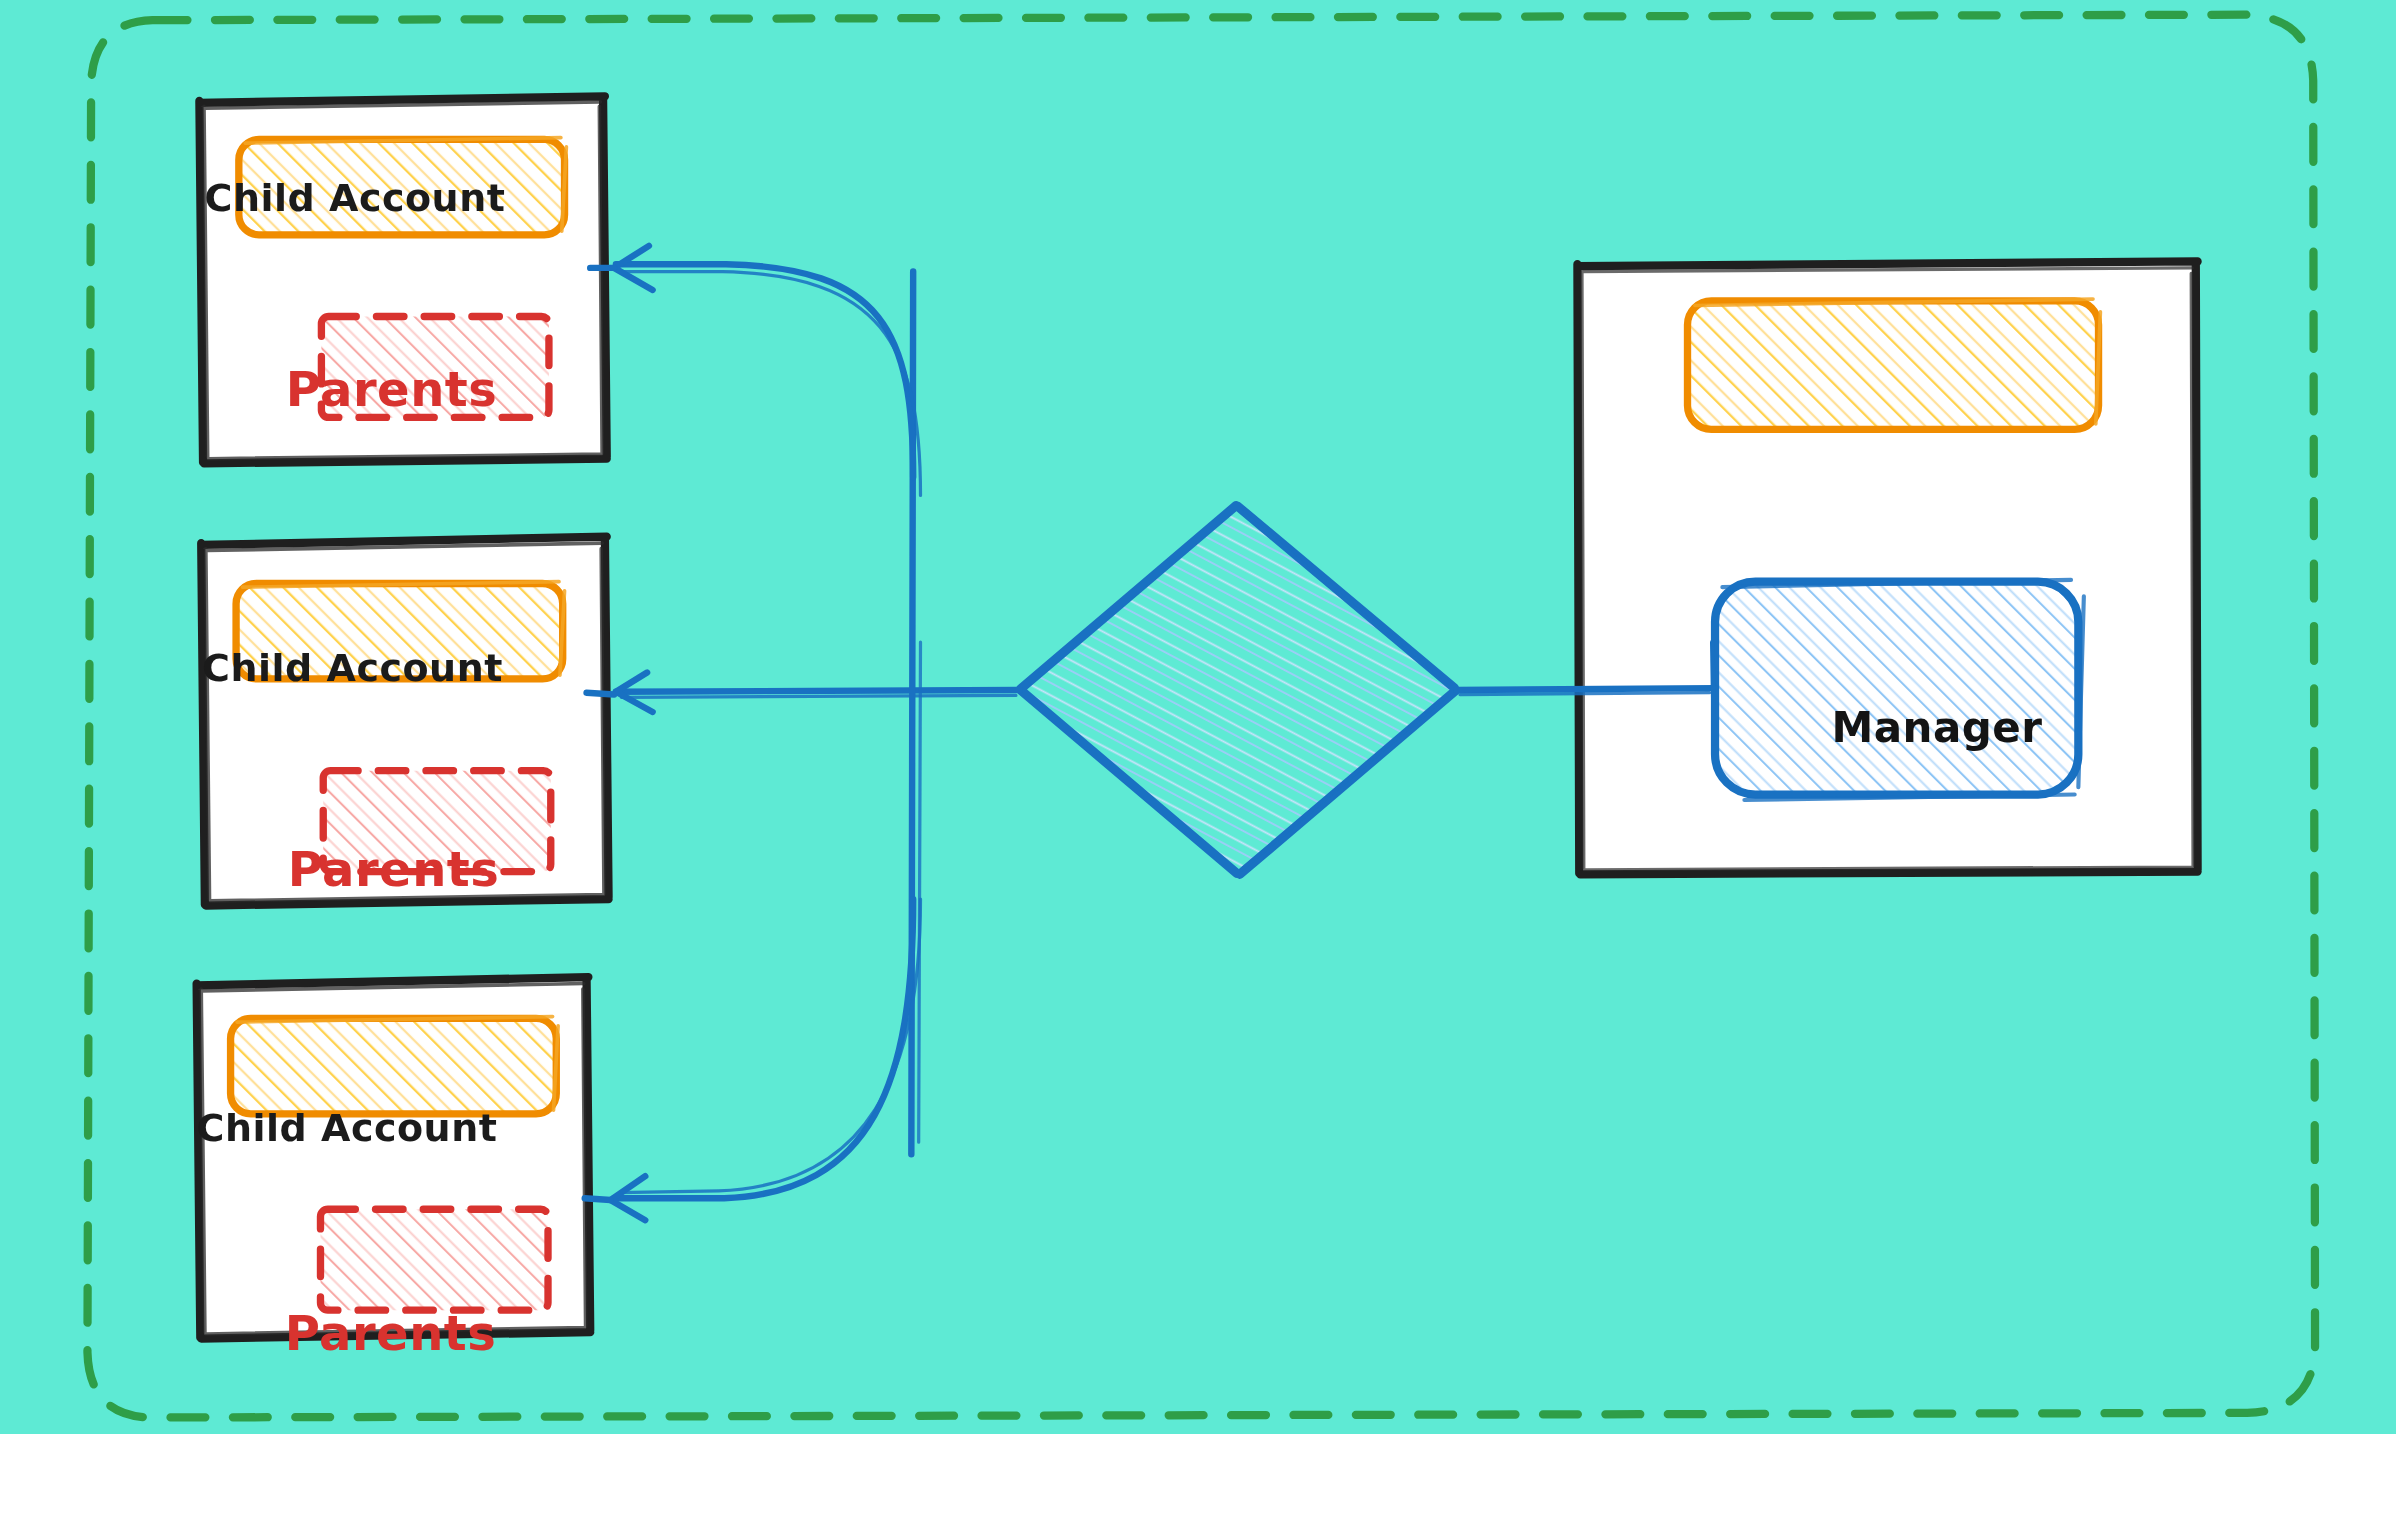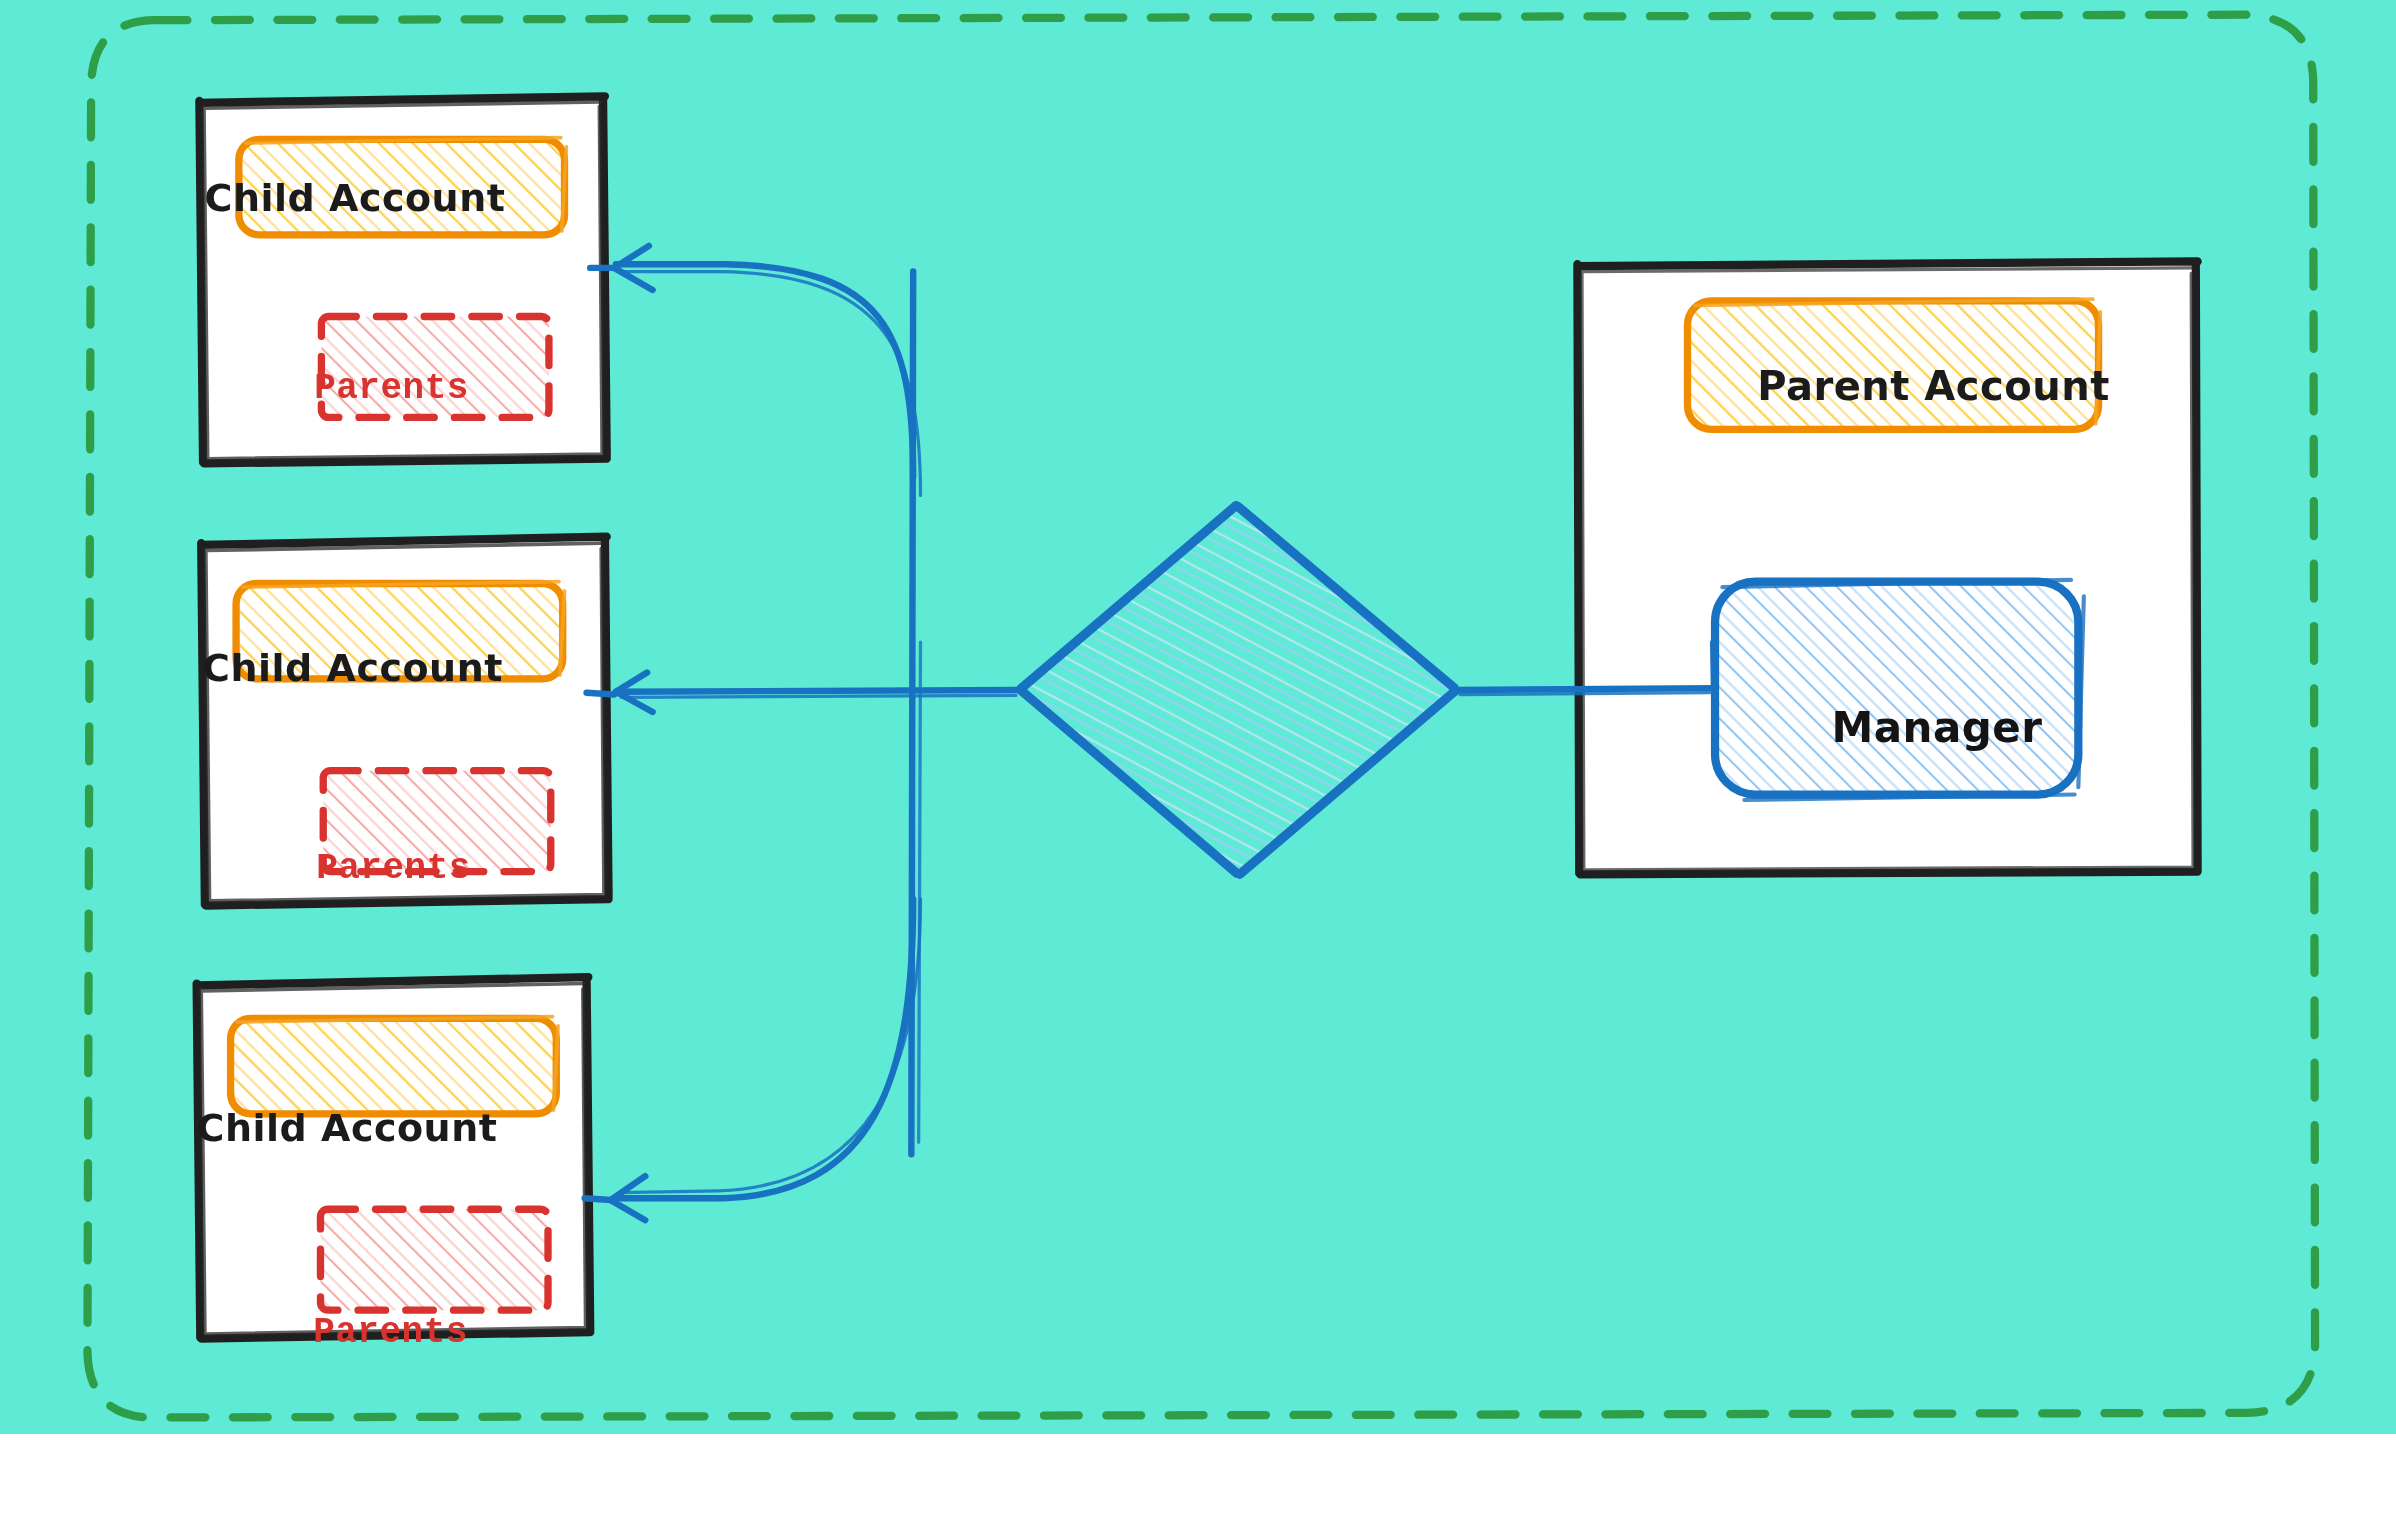"Parents" .lbl-parents { font-family: Liberation Mono, monospace -> none; font-size: 36px -> 48px }
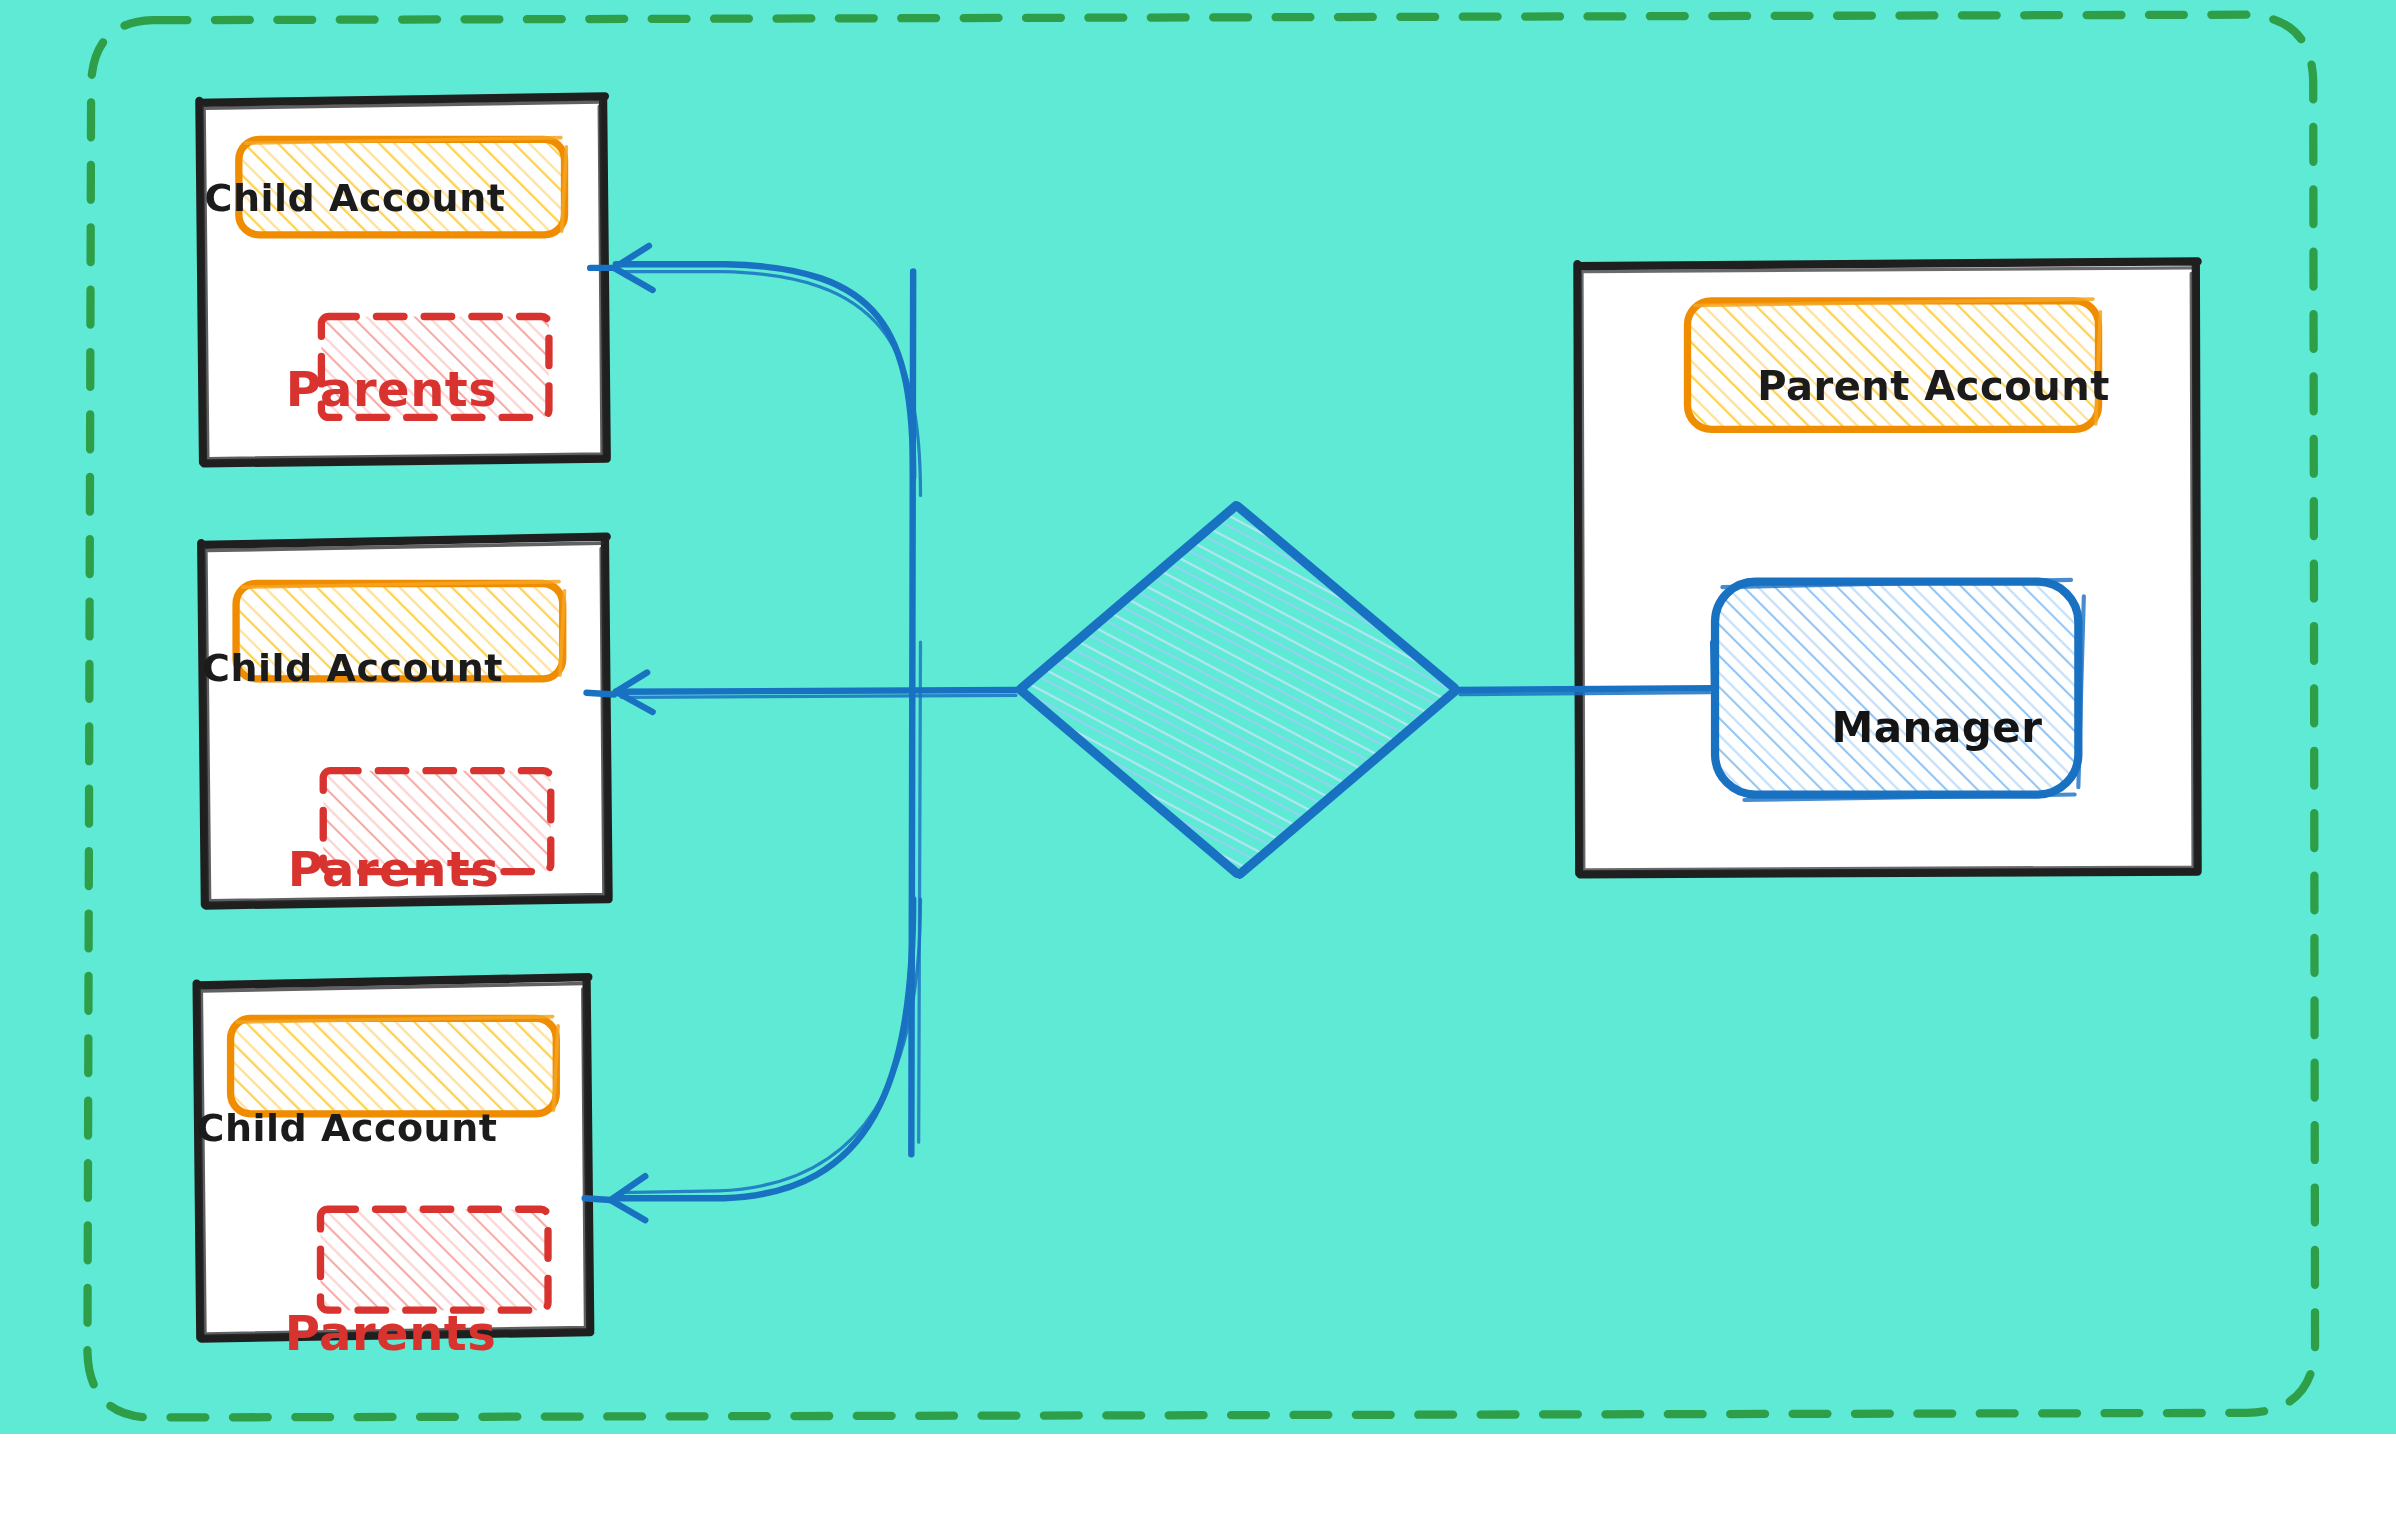"Parent Account" div.lbl { html: <div>Parent Account</div> -> none }
